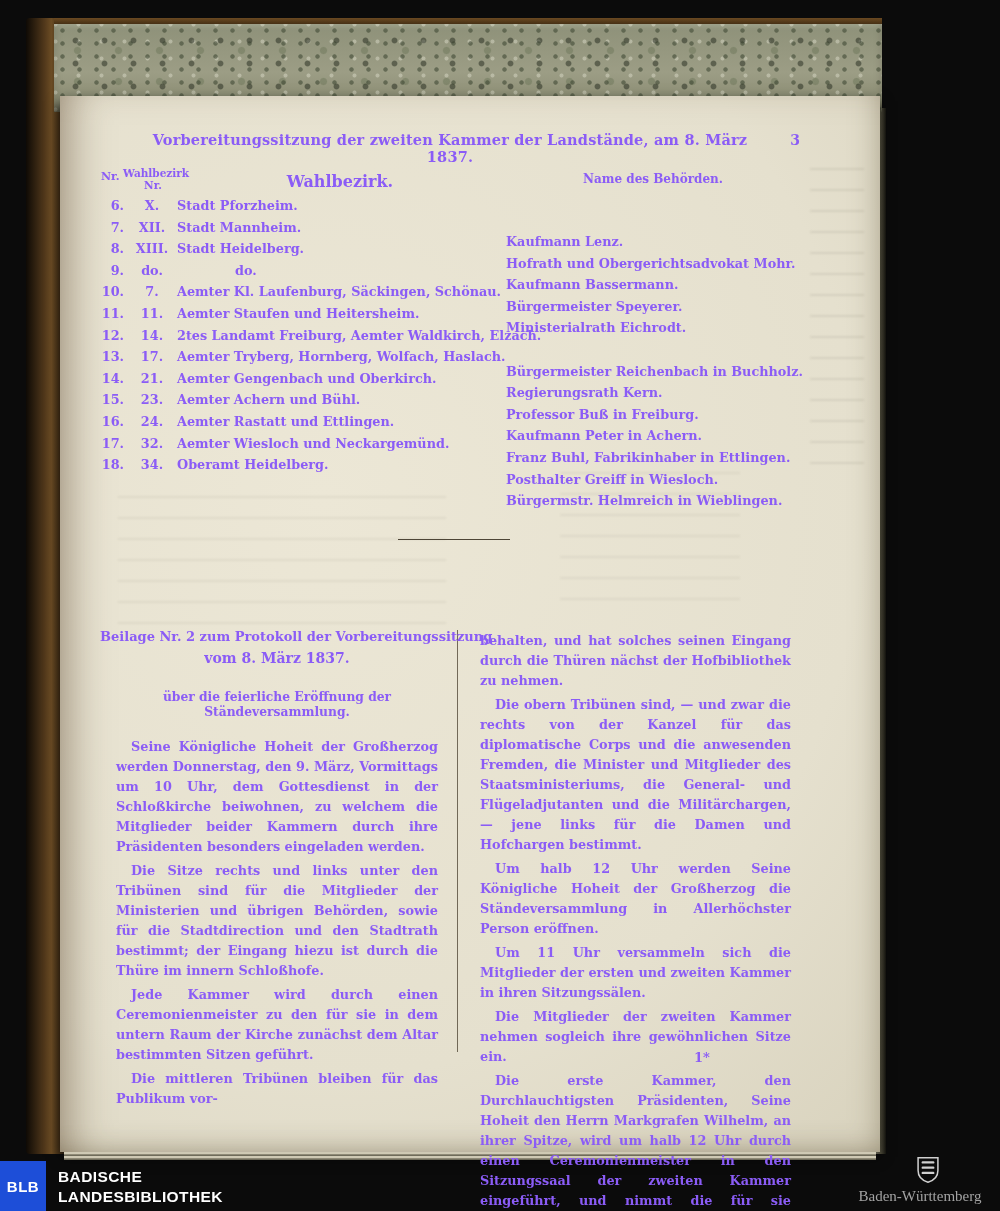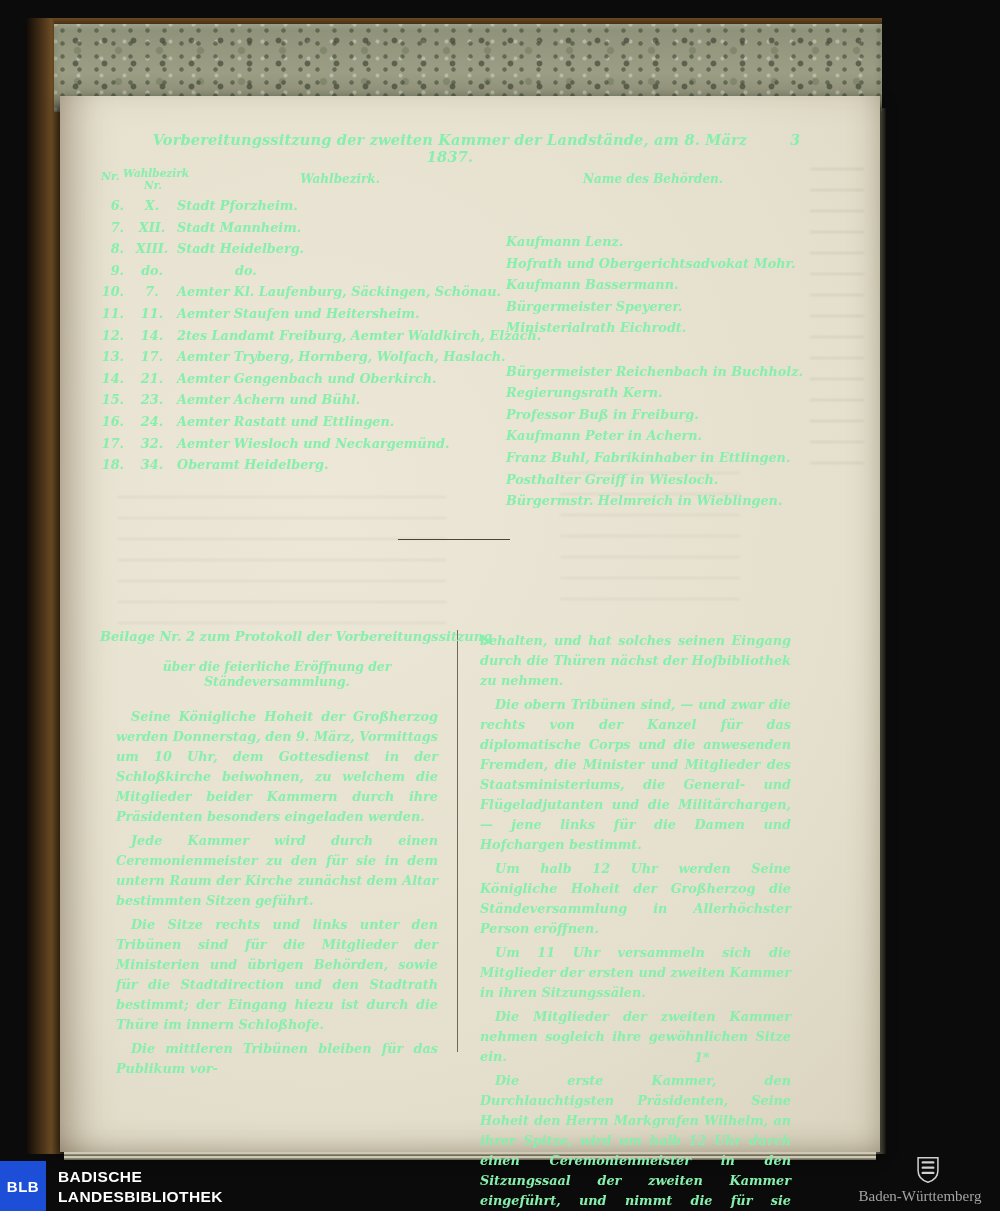"Vorbereitungssitzung der zweiten Kammer" .txt { color: #86efac -> #8b5cf6; font-style: italic -> none }
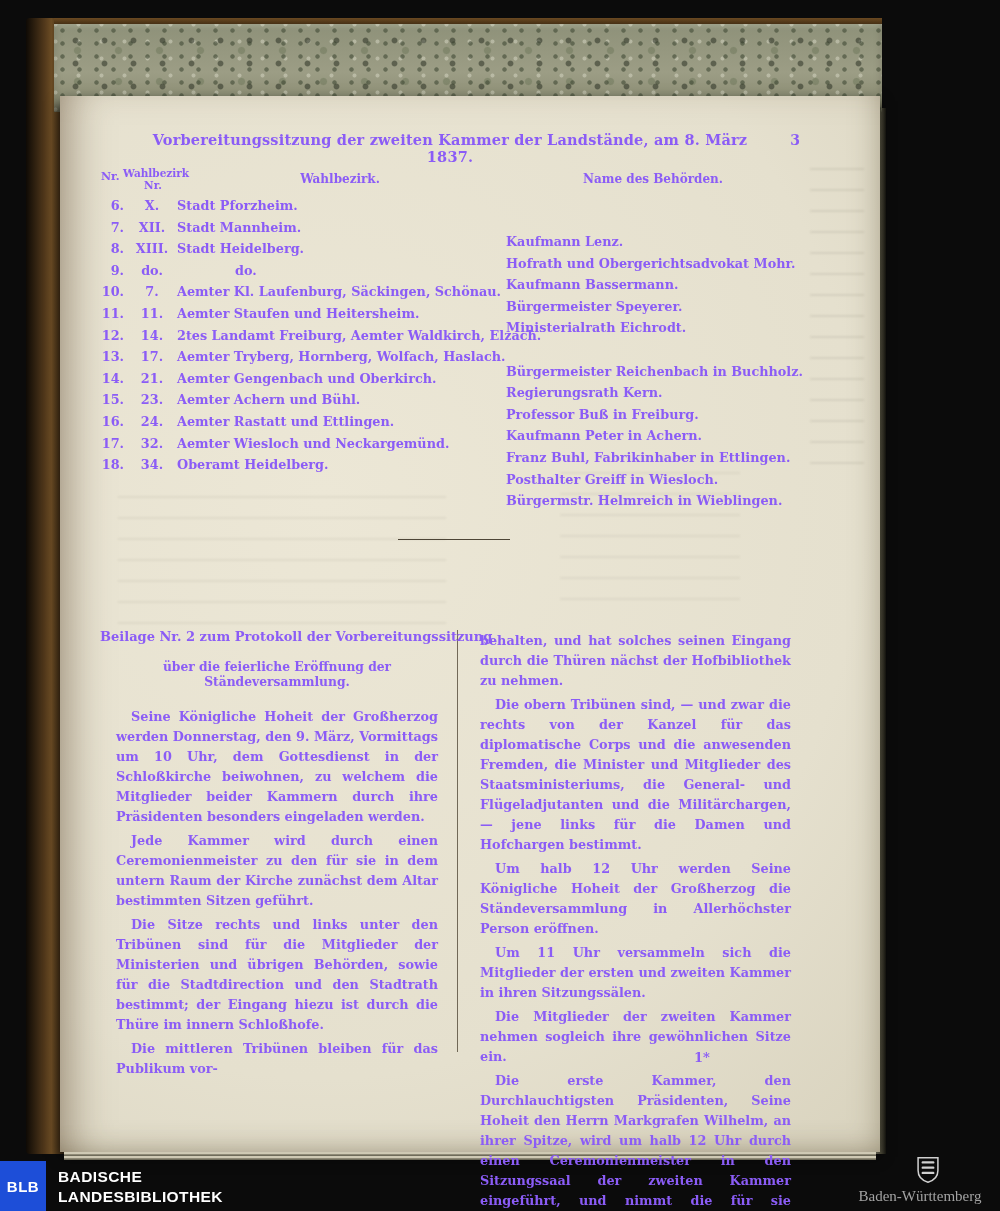"Wahlbezirk." .h-bez { font-size: 12px -> 16px }
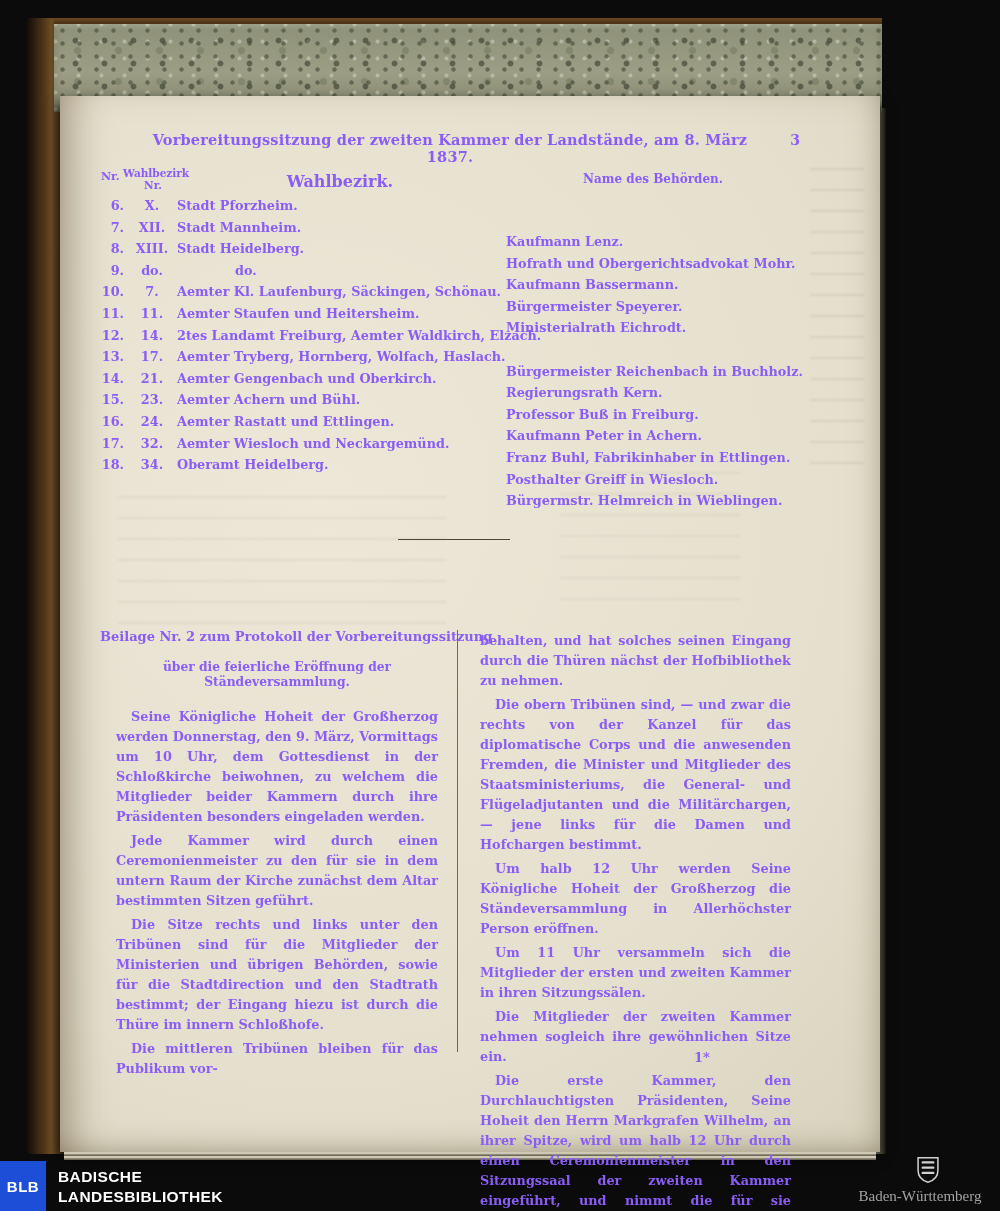"vom 8. März 1837." div.beilage-h2 { html: none -> <div>vom 8. März 1837.</div> }
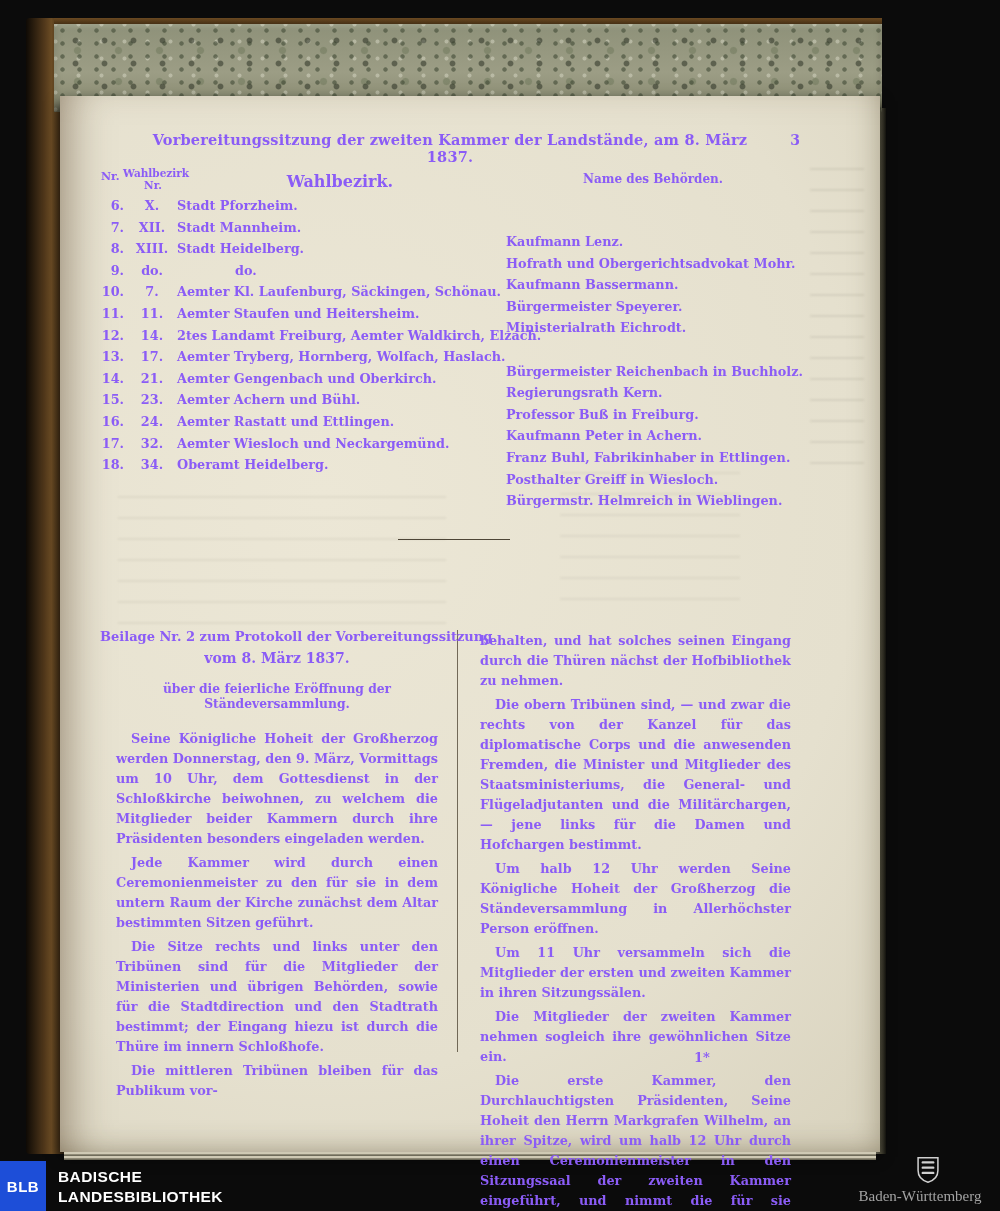"über die feierliche Eröffnung der" .program-sub { margin: 12px 0 18px -> 20px 0 18px }
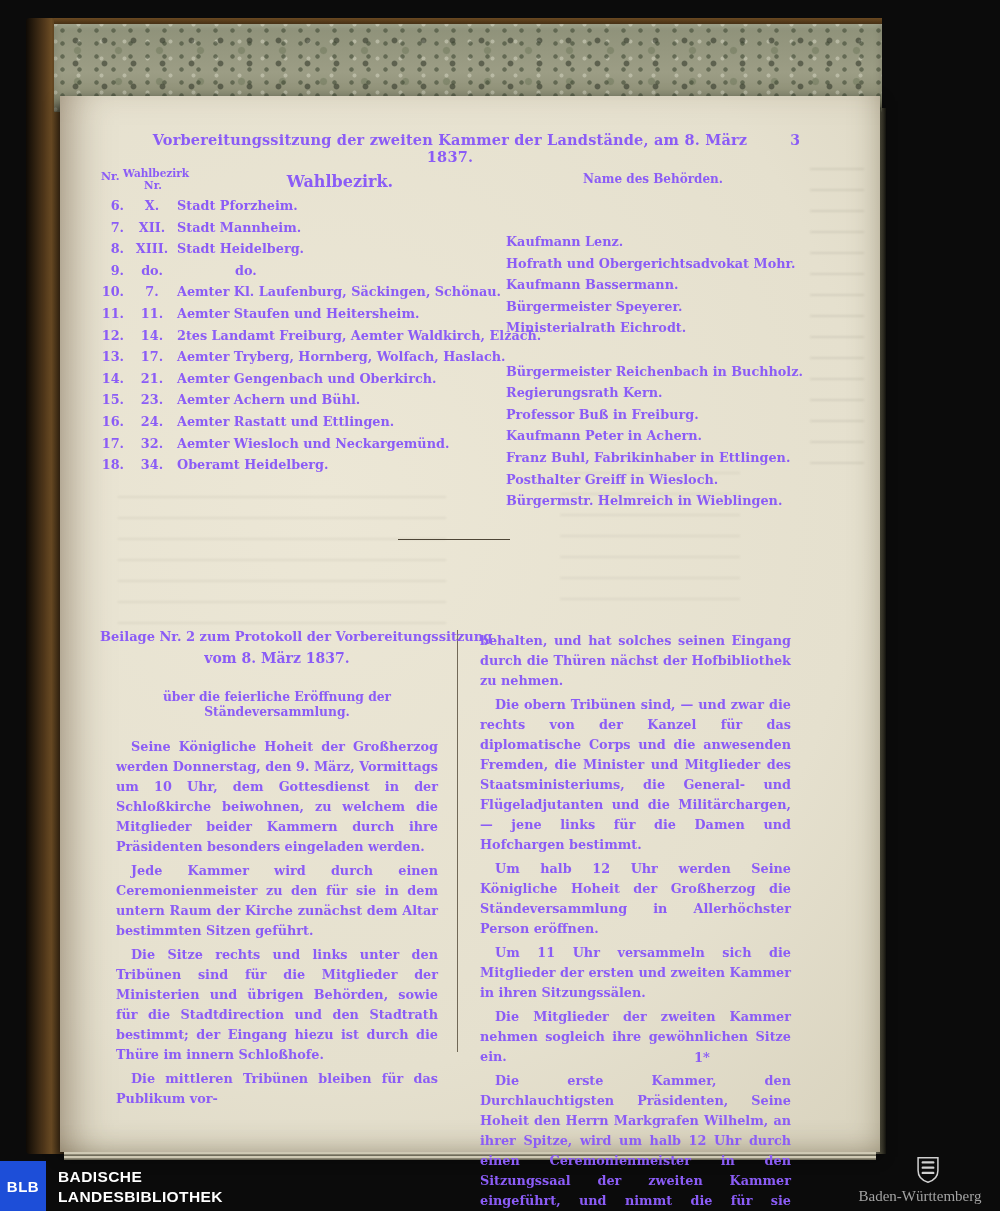"Jede Kammer wird durch einen" p.para { order: before "Die Sitze rechts und links" -> after "Die Sitze rechts und links" }
